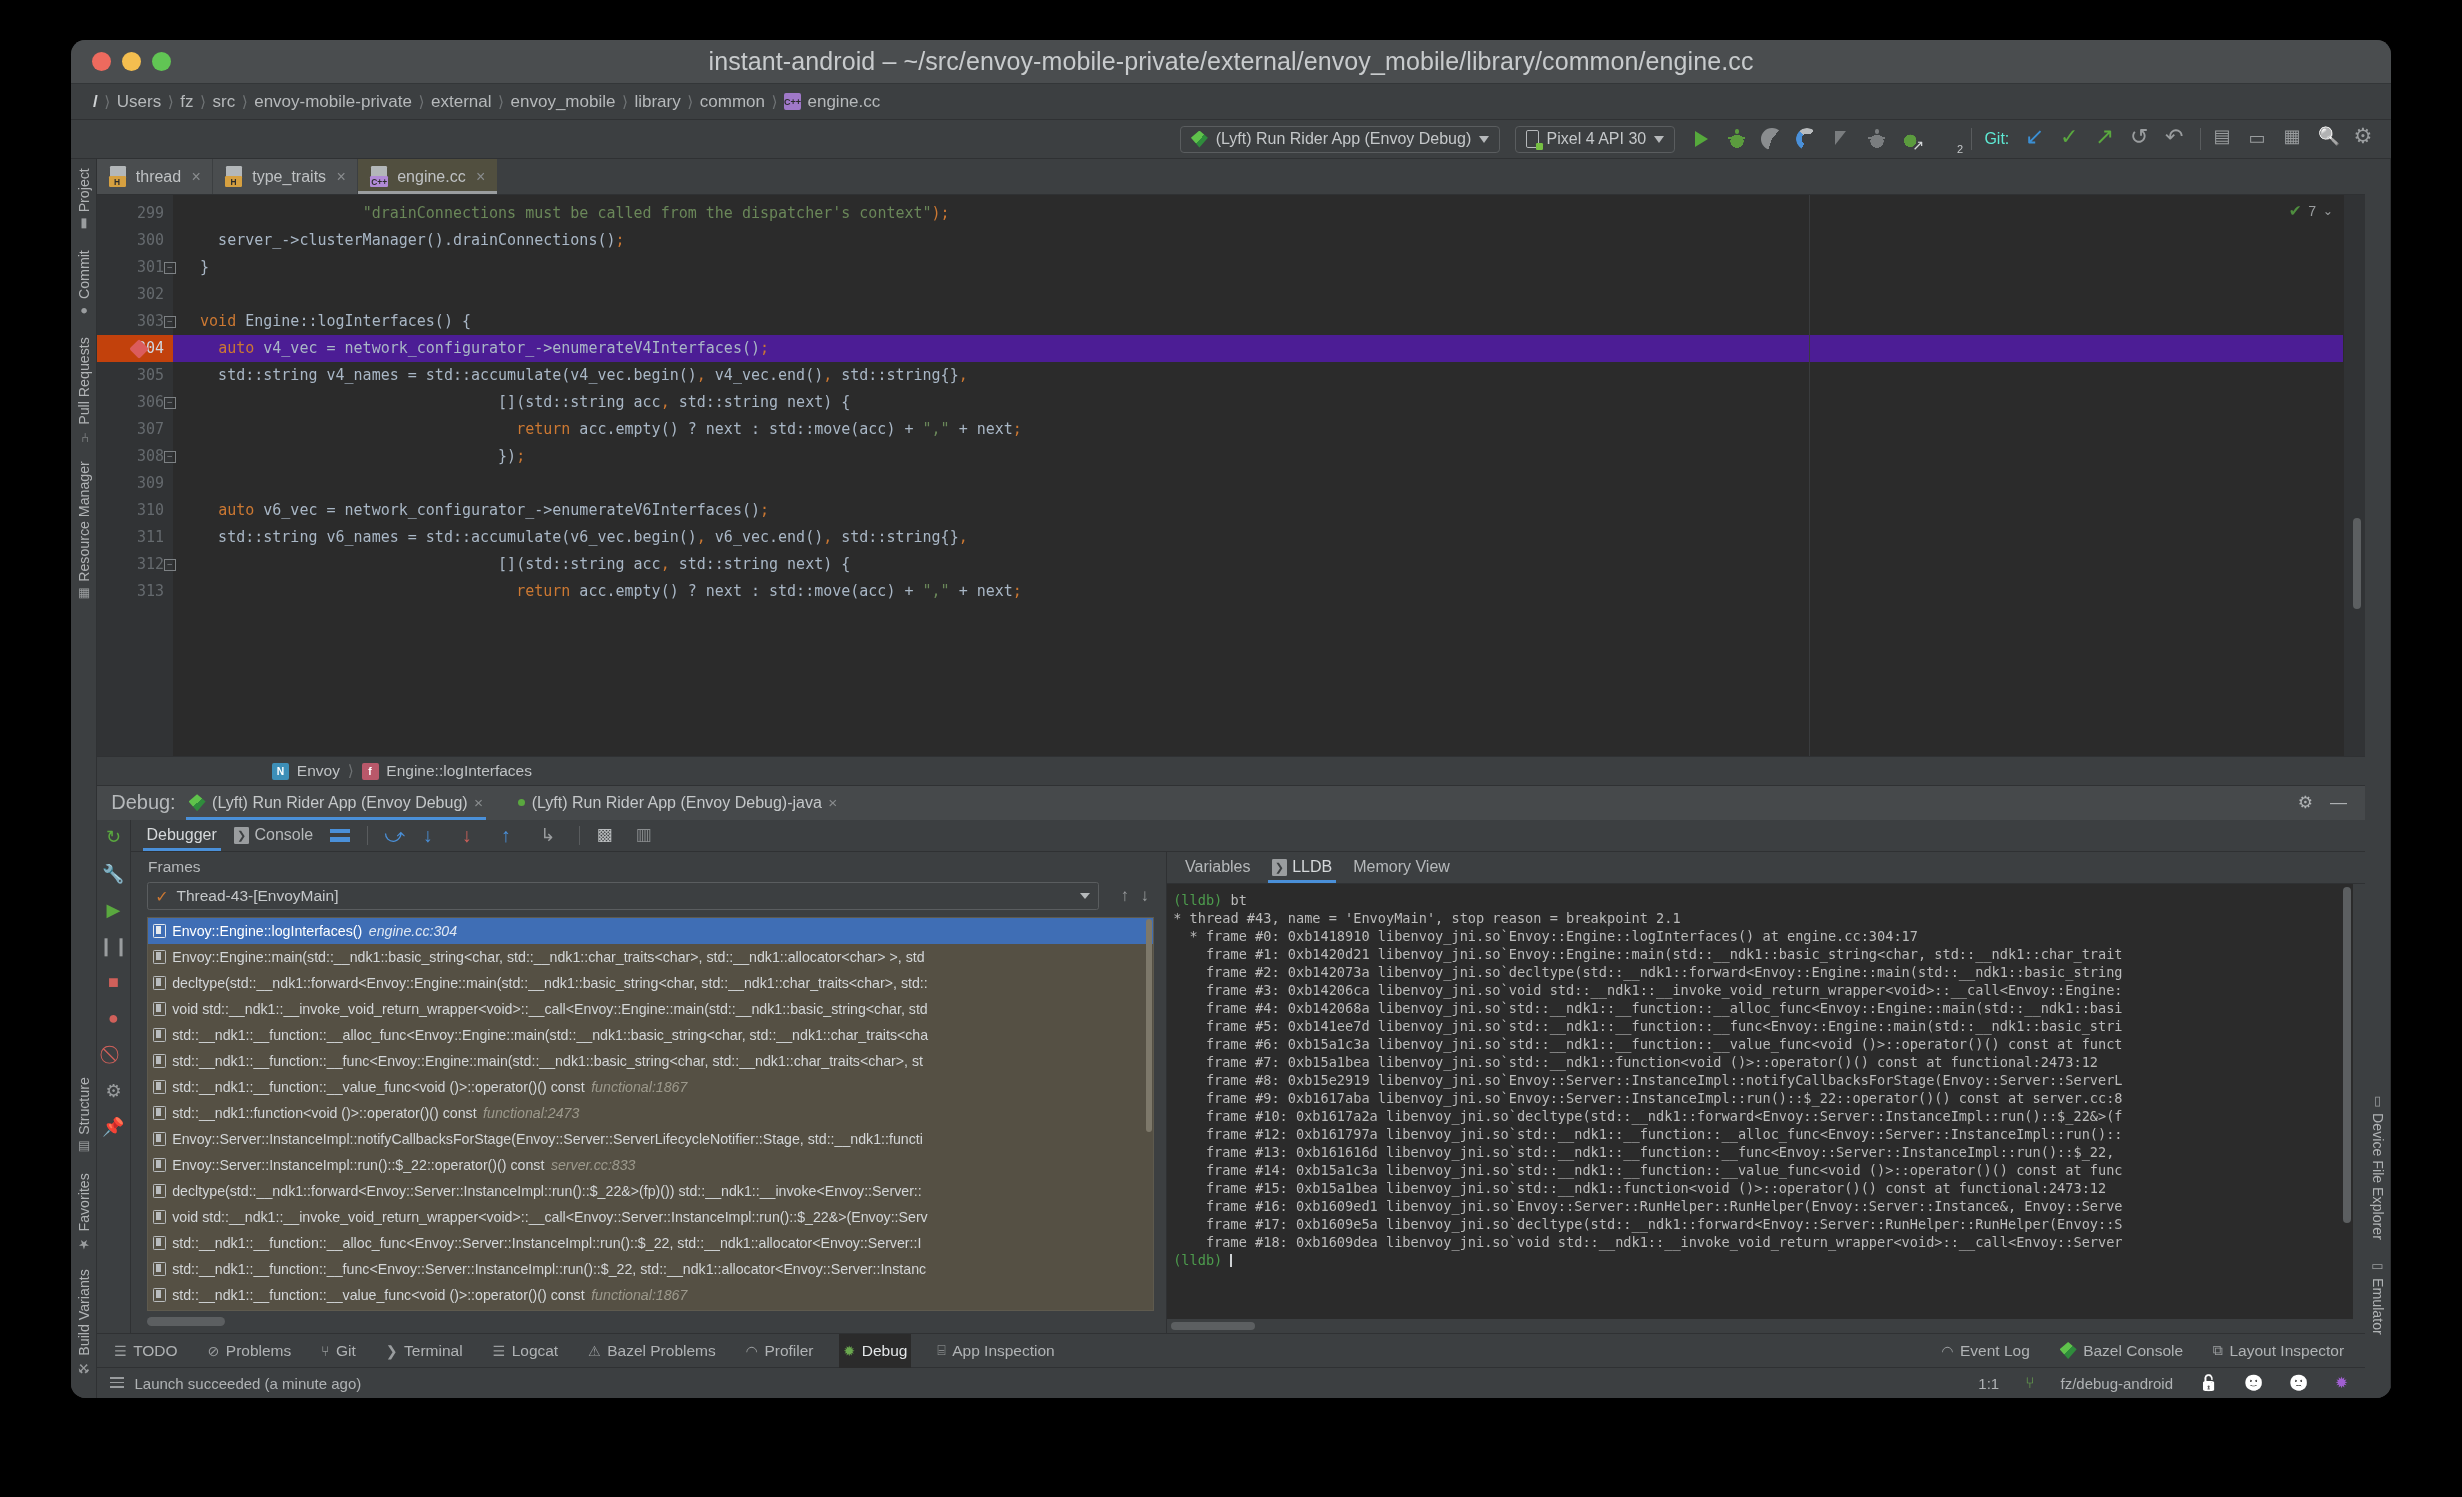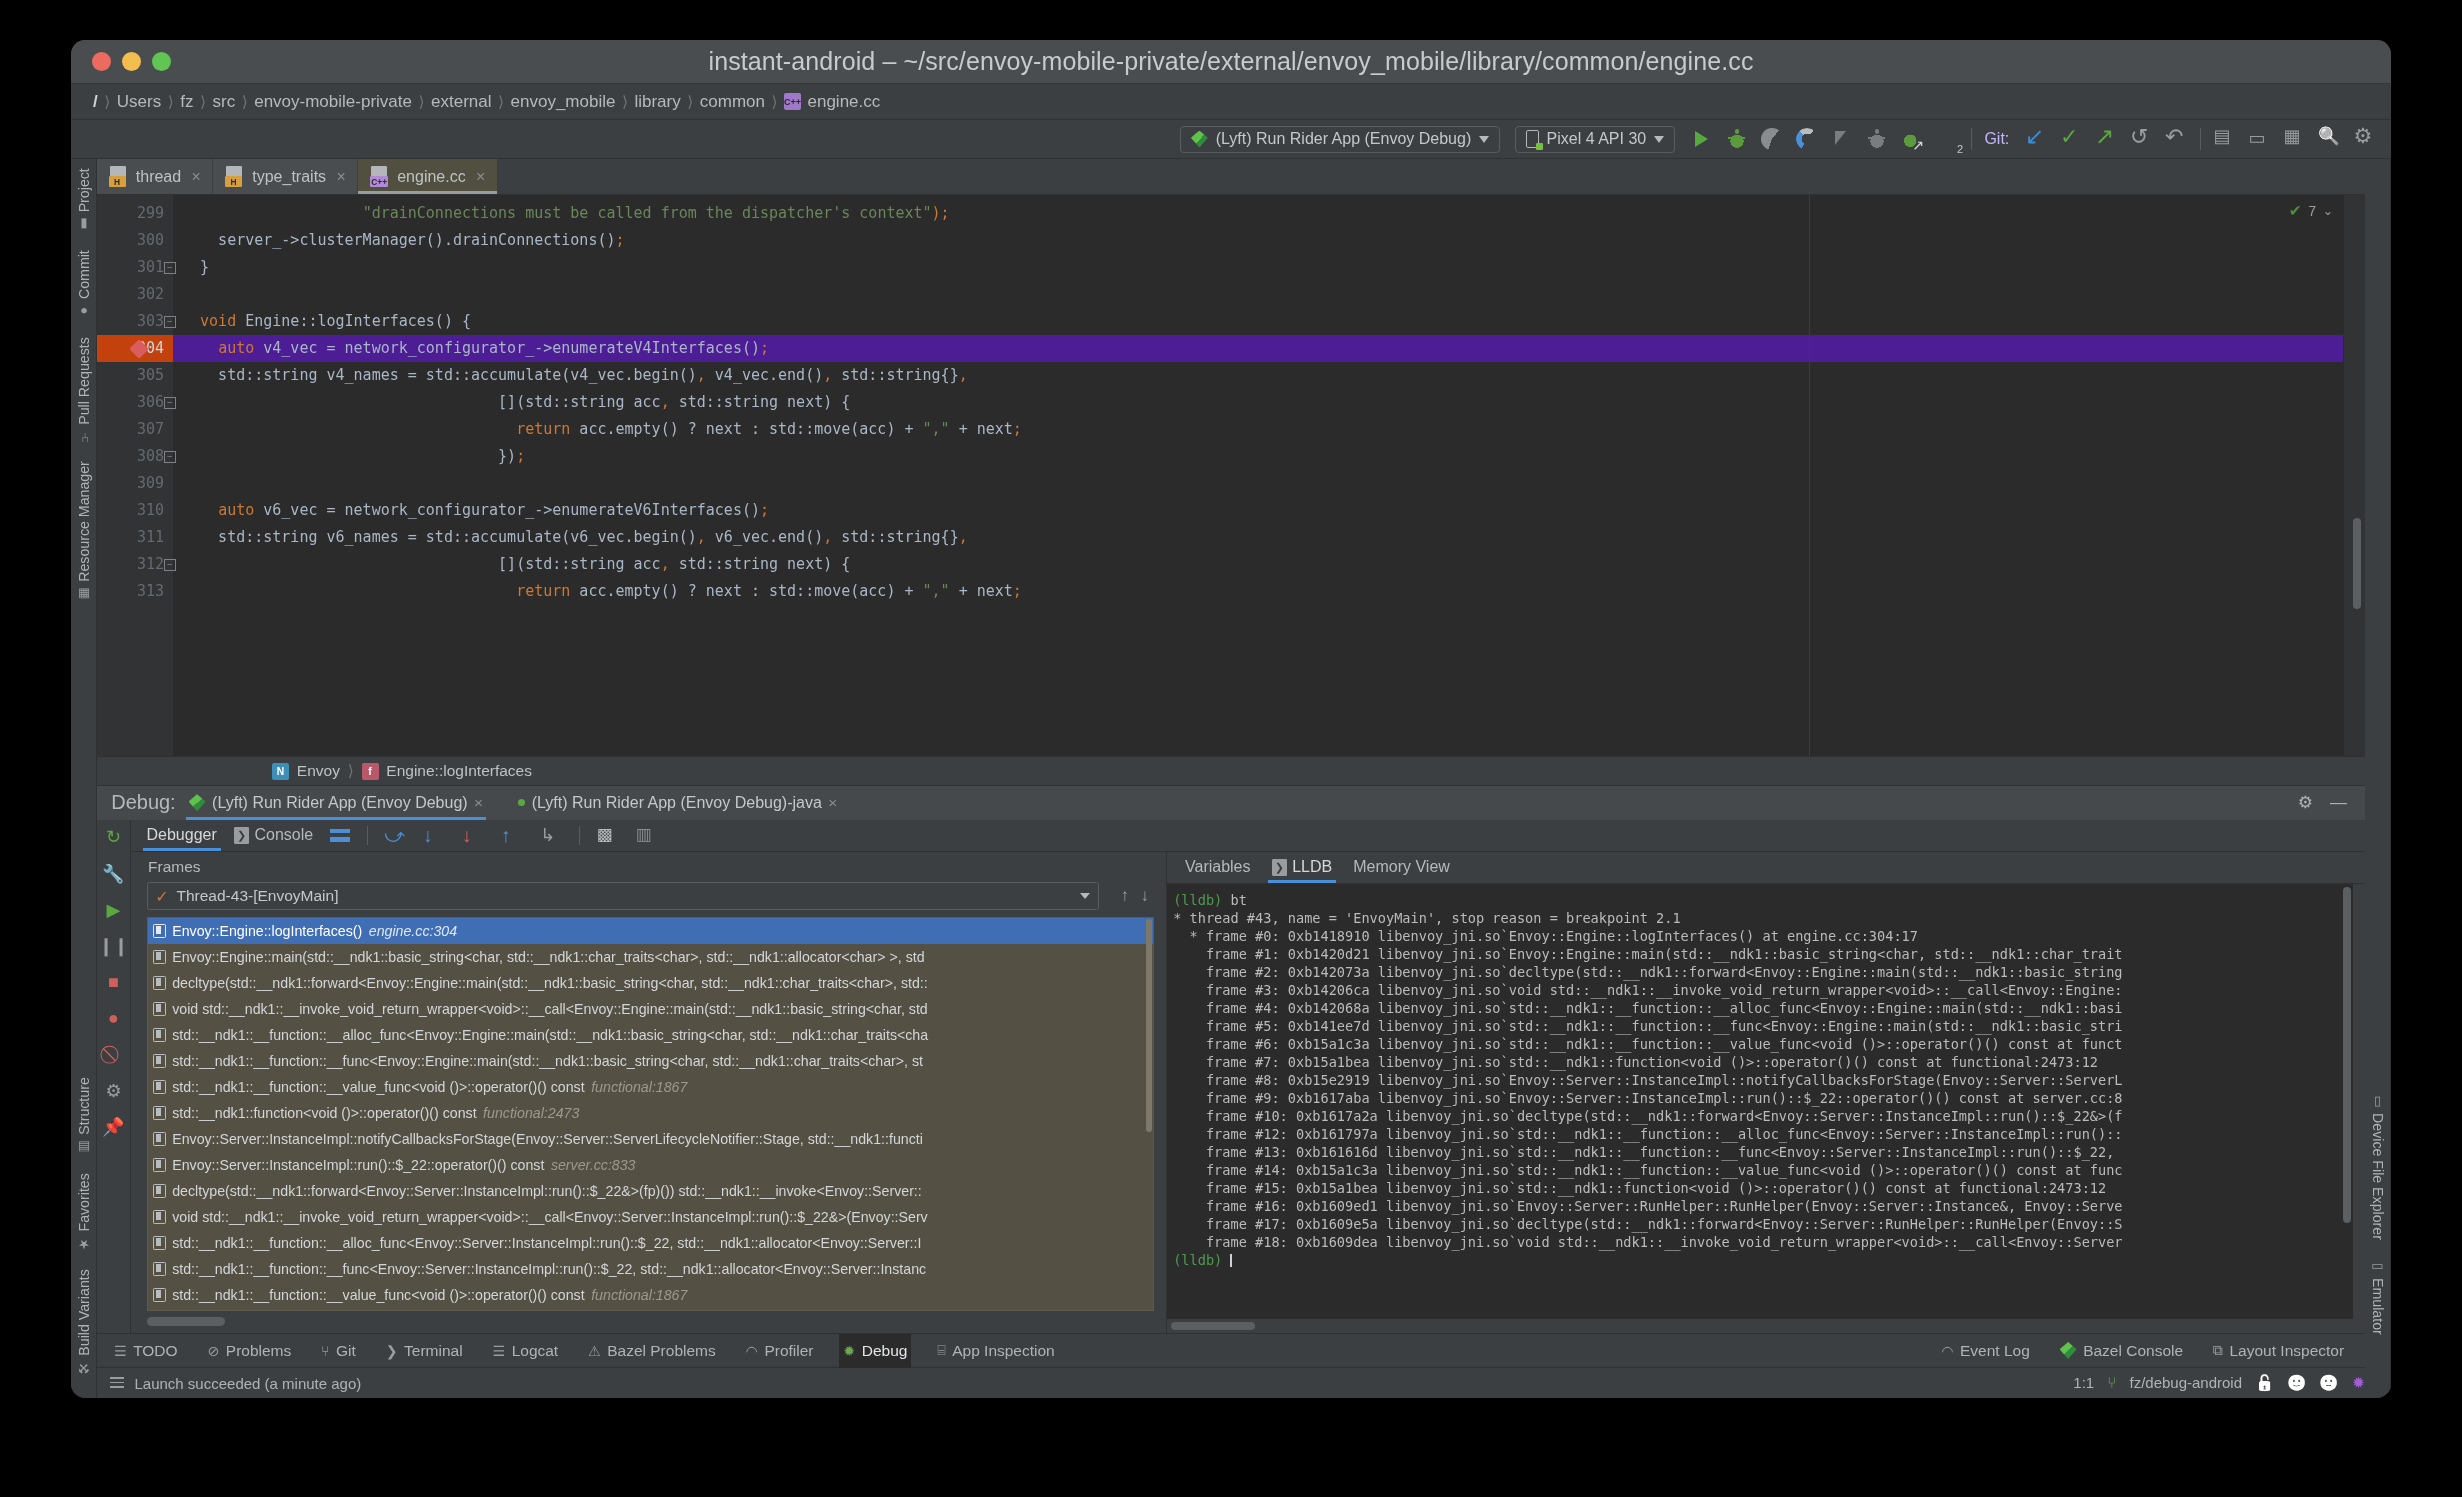"Git:" .git-label { color: #c4b5fd -> #5eead4 }
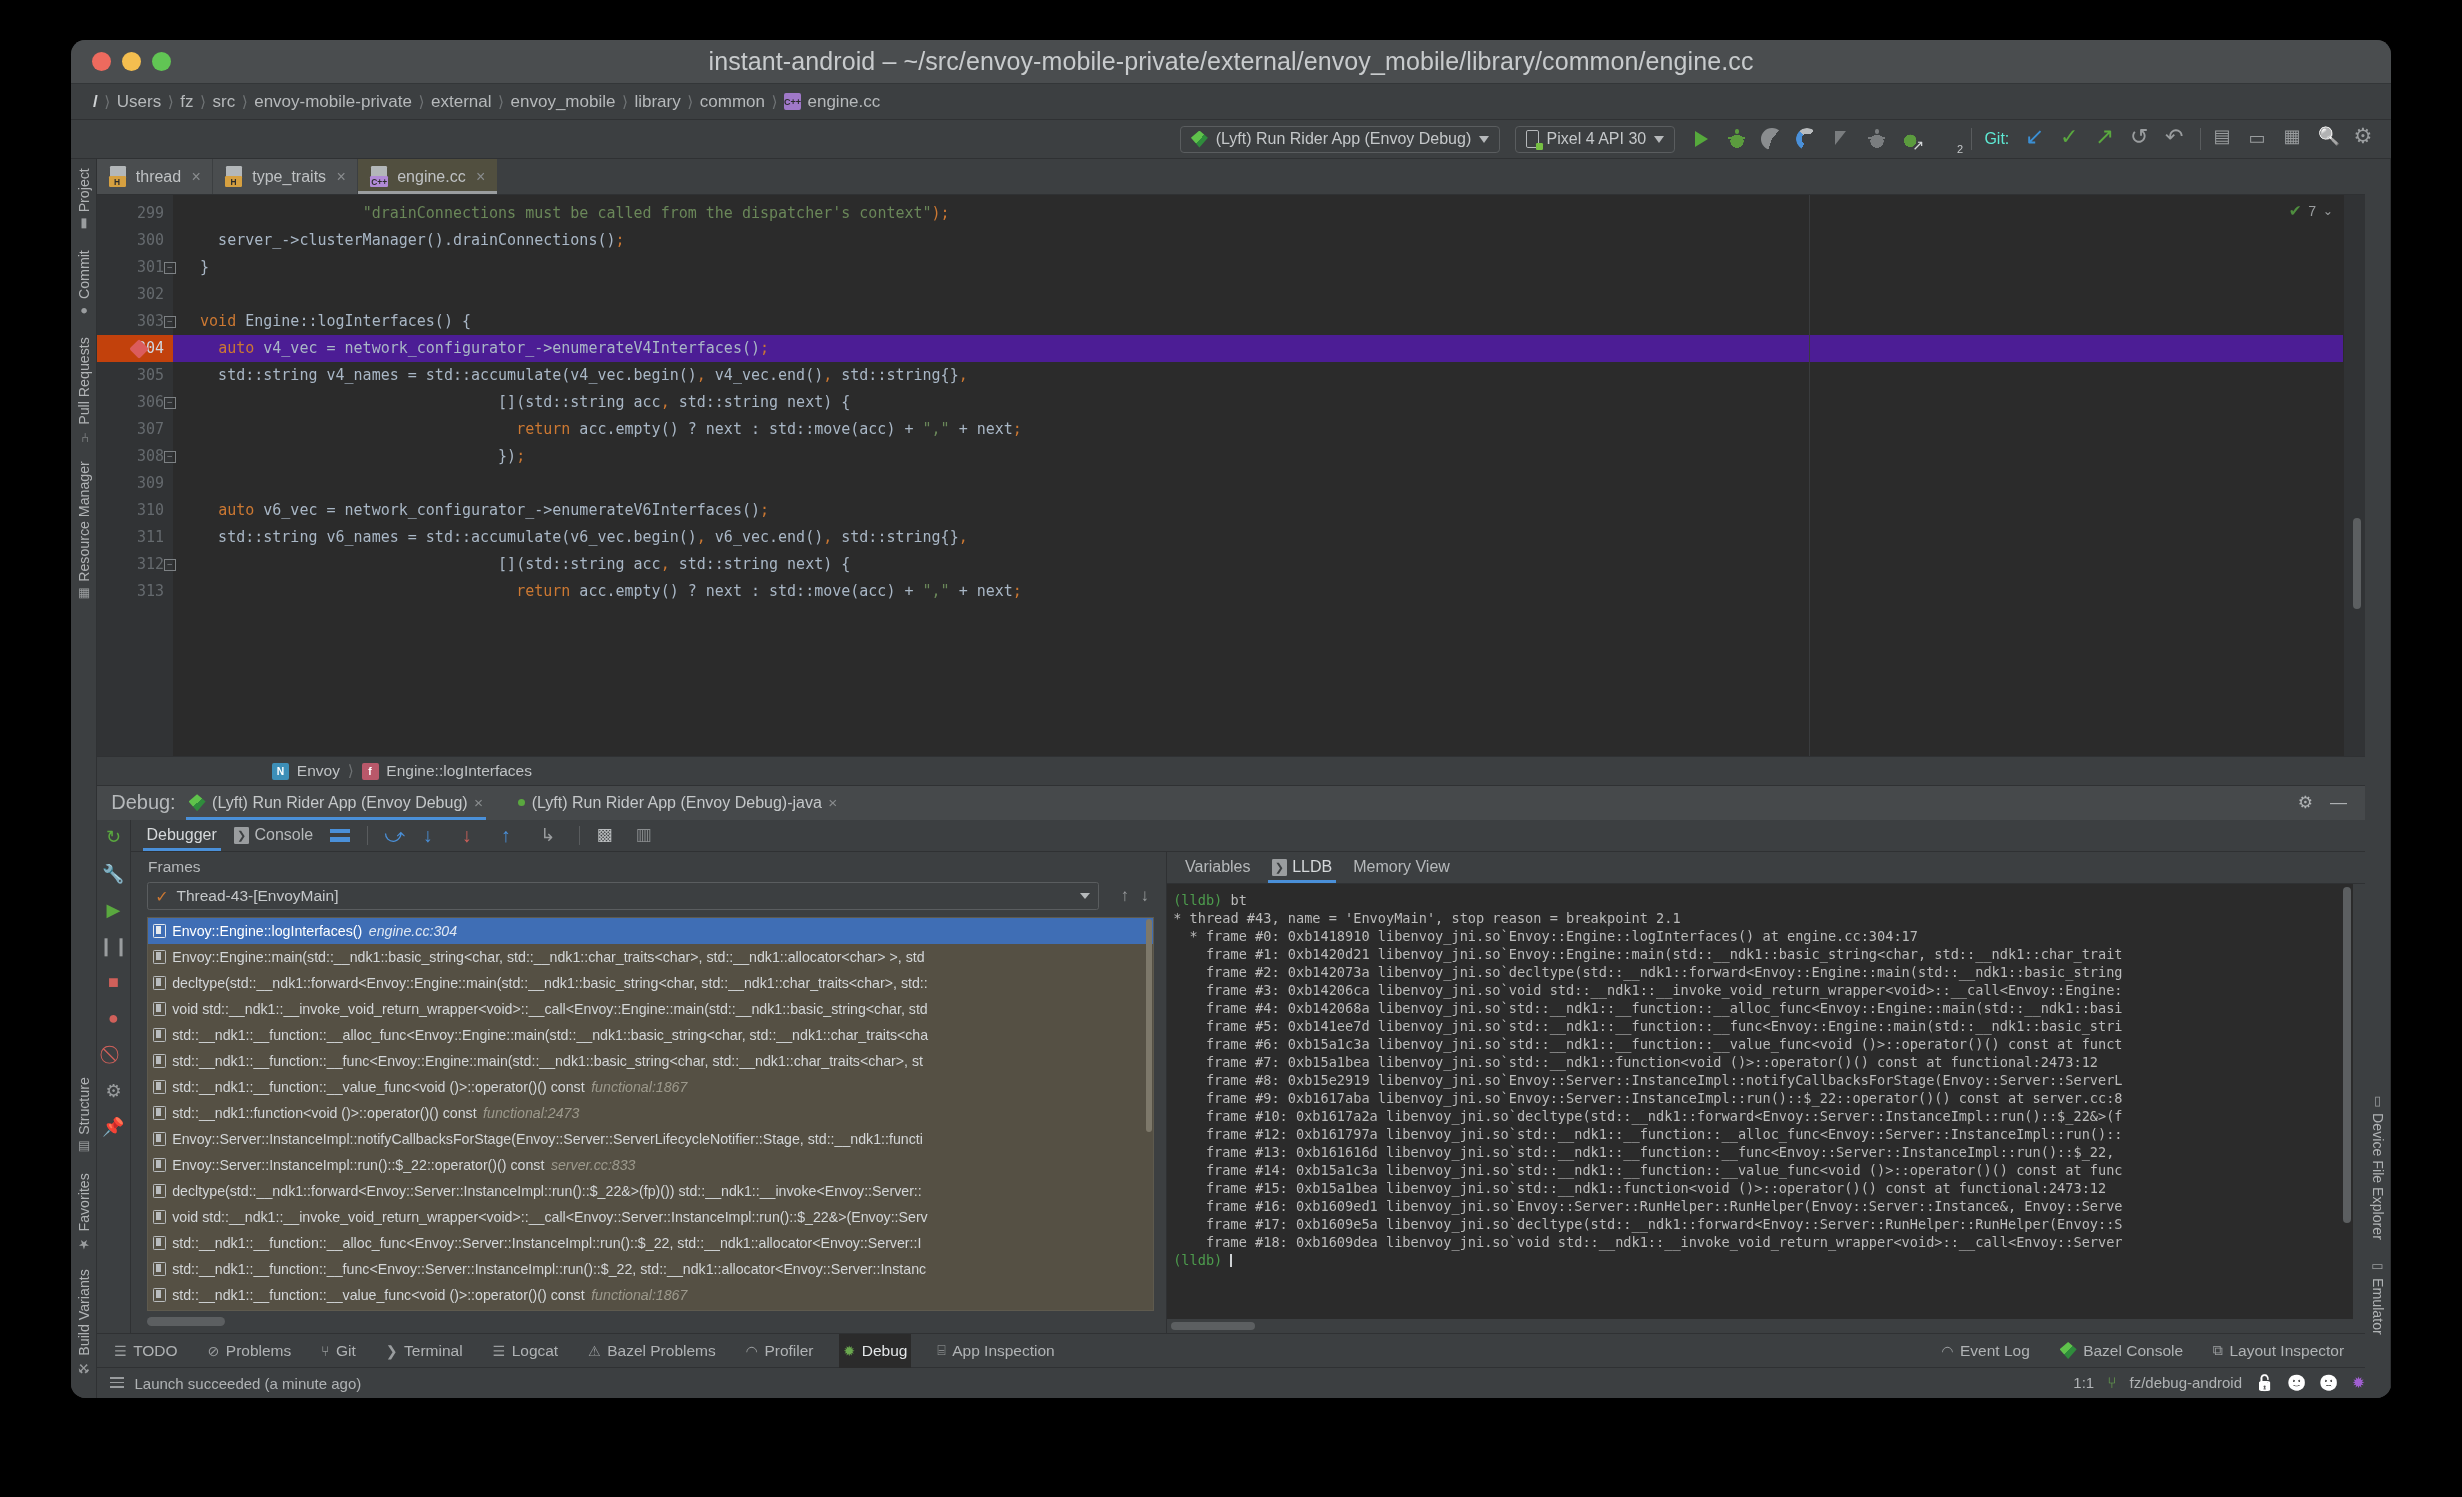"1:1" .sb-right { align-items: flex-start -> center; gap: 13px -> 26px; margin-right: none -> 17px }
